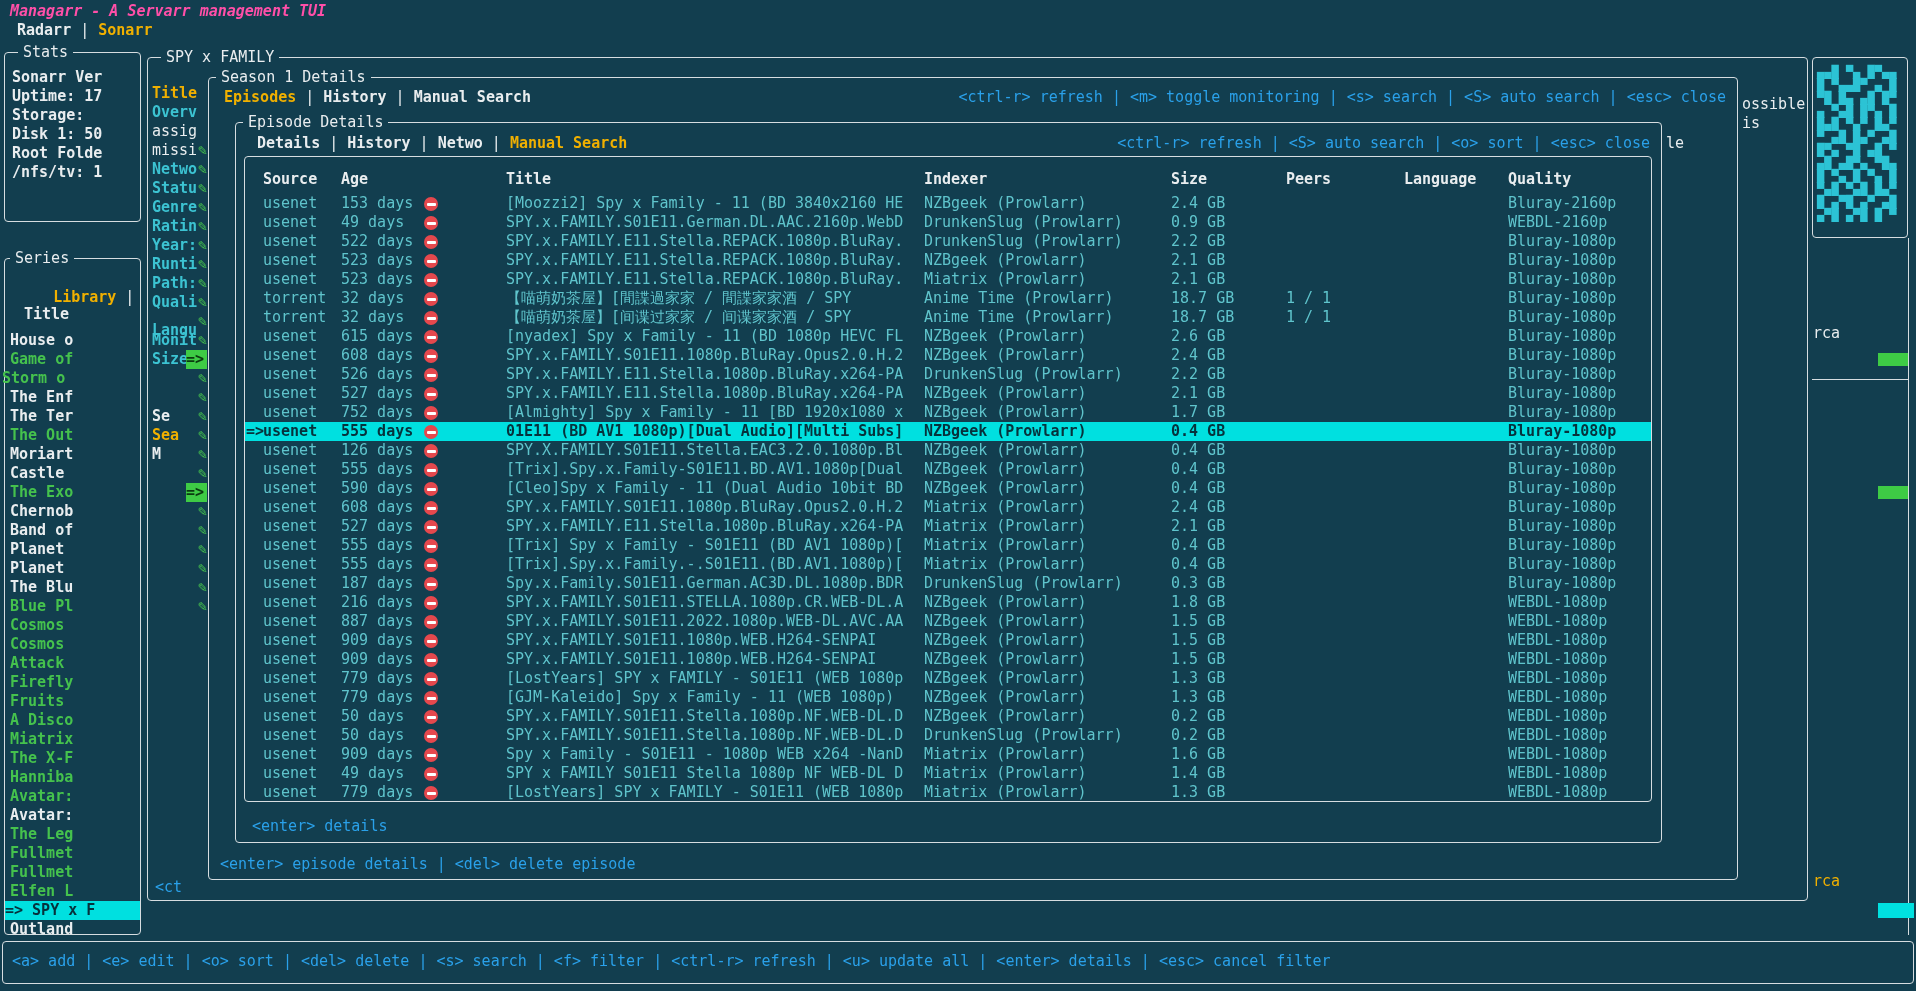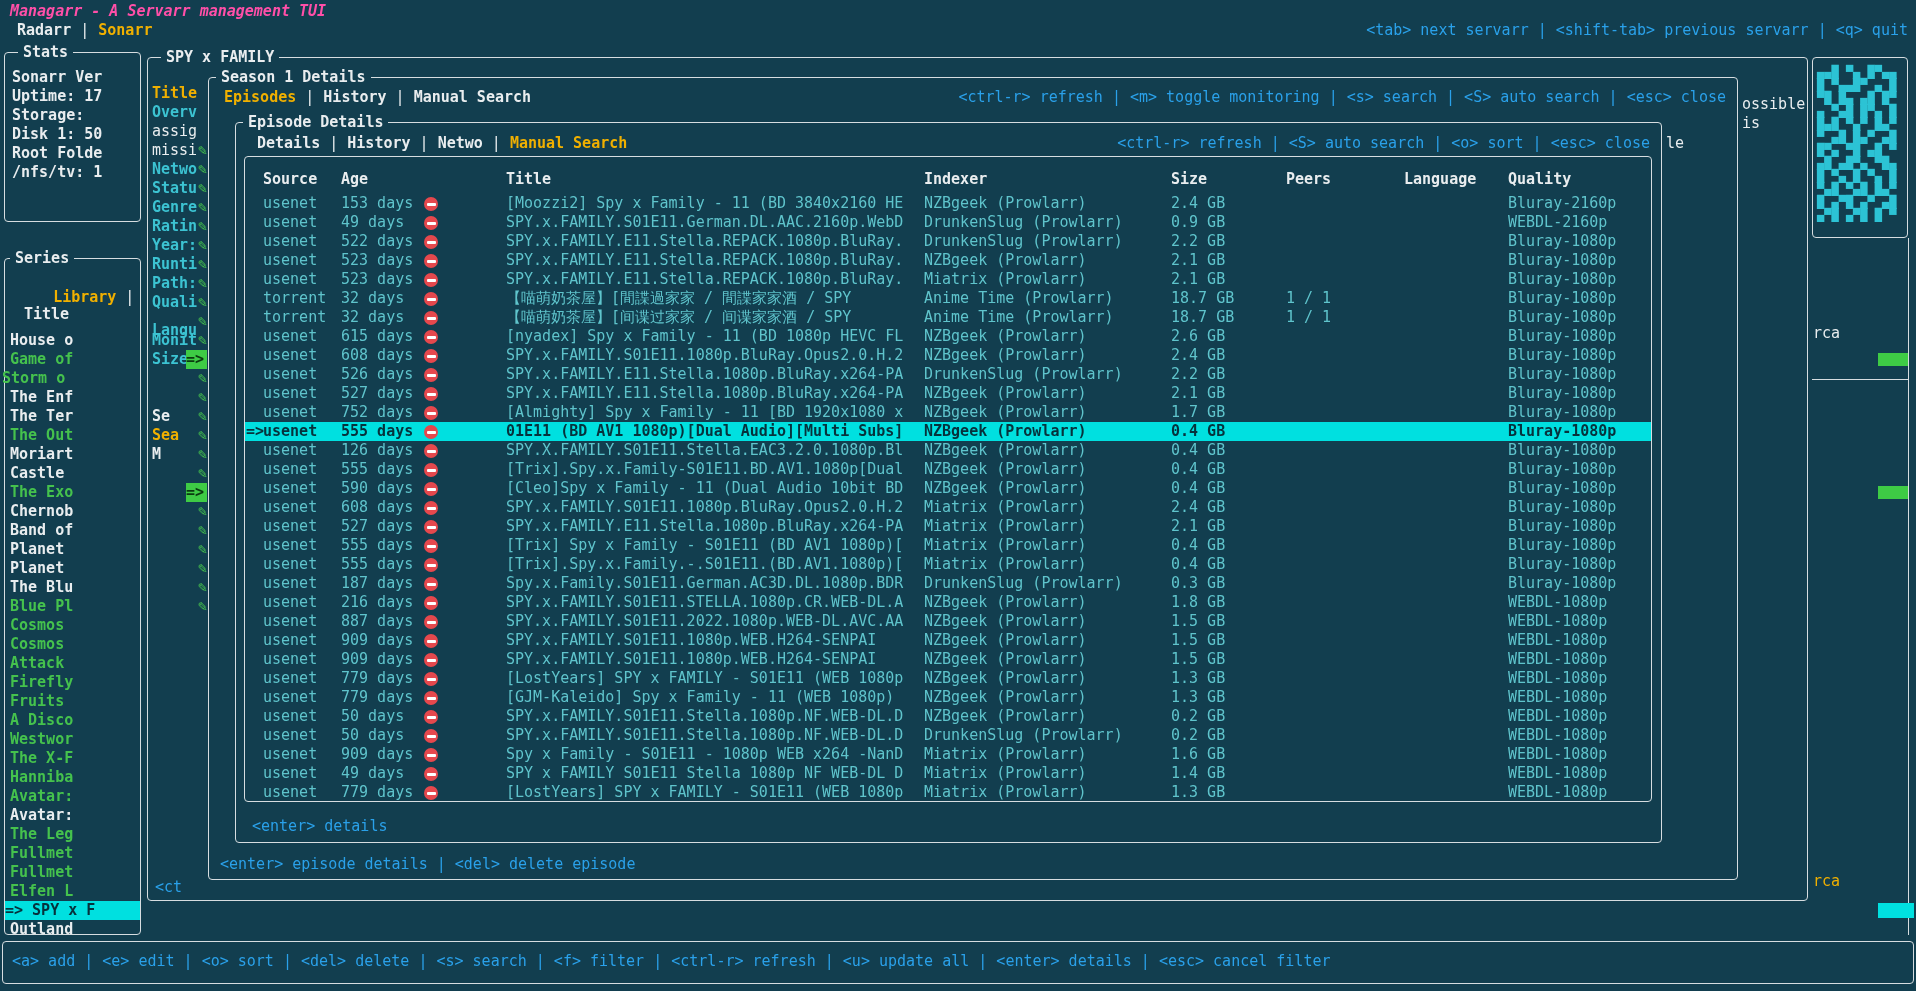"<tab> next servarr | <shift-tab>" div.row { html: <div>&lt;tab&gt; next servarr | &lt;shift-tab&gt; previous servarr | &lt;q&gt; quit</div> -> none }
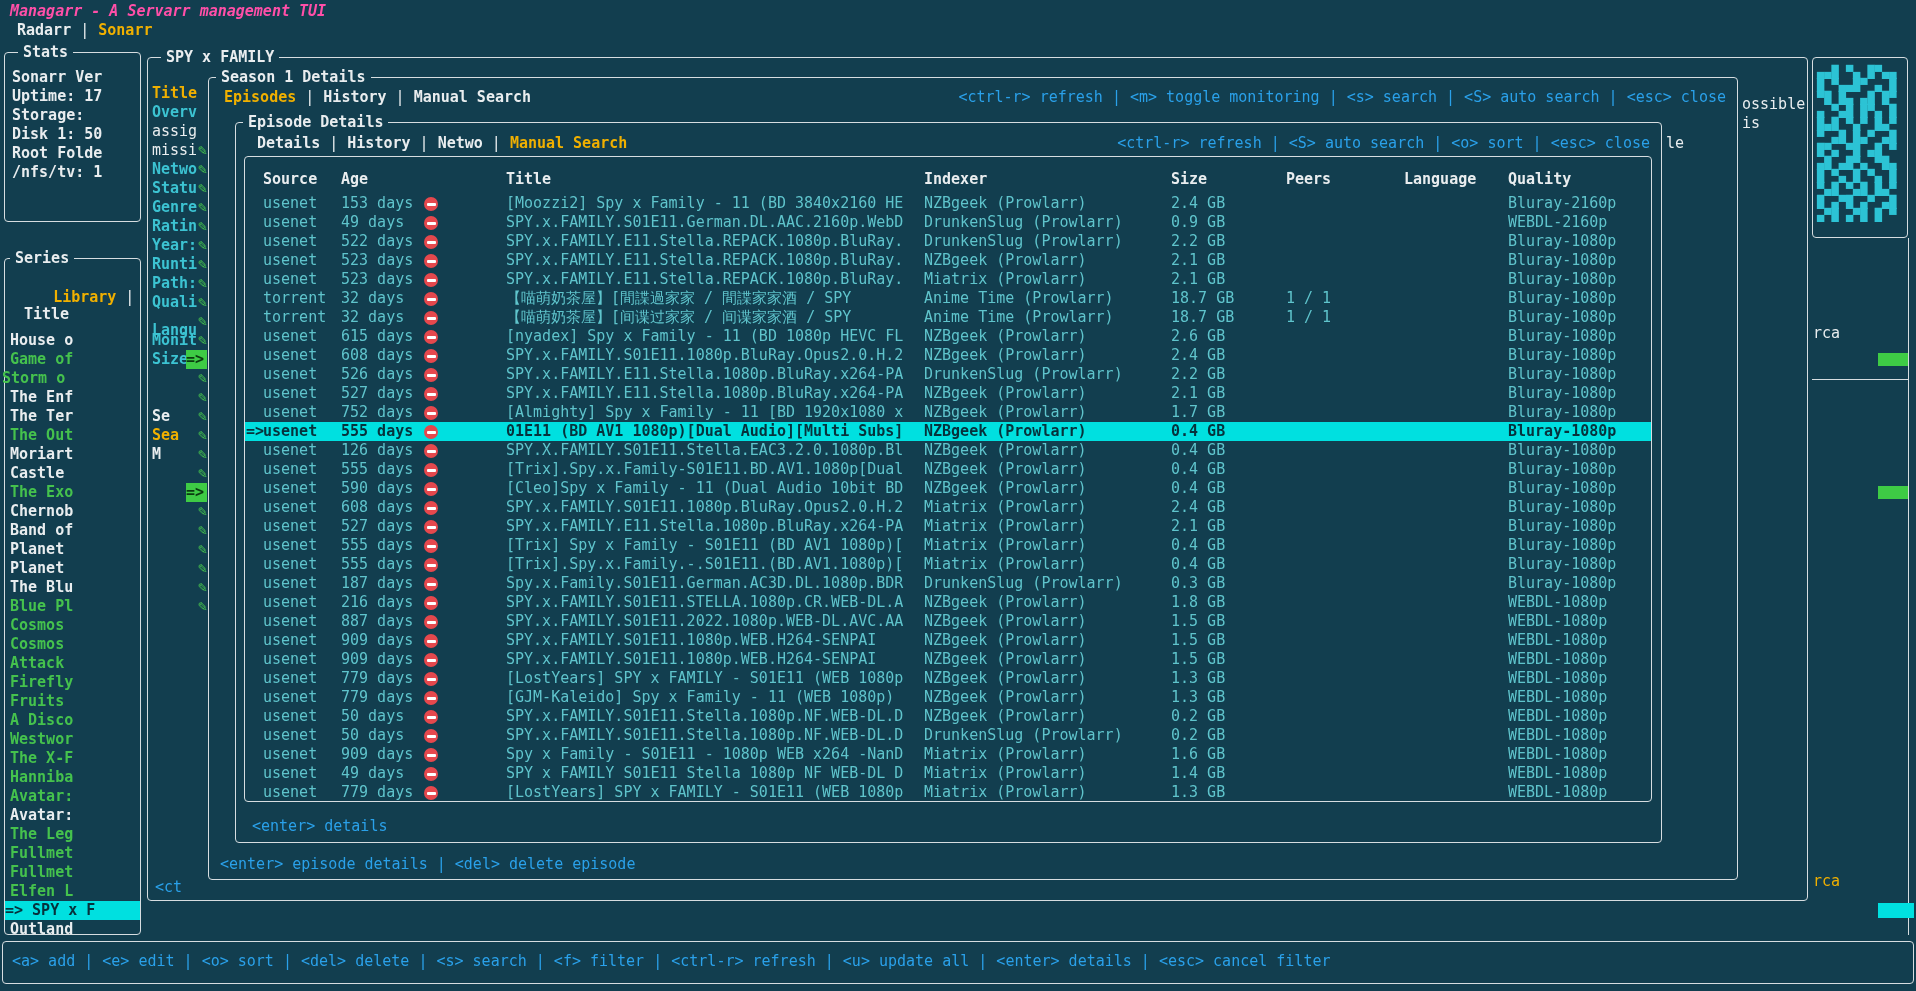"Stats" .ptitle { font-weight: bold -> normal }
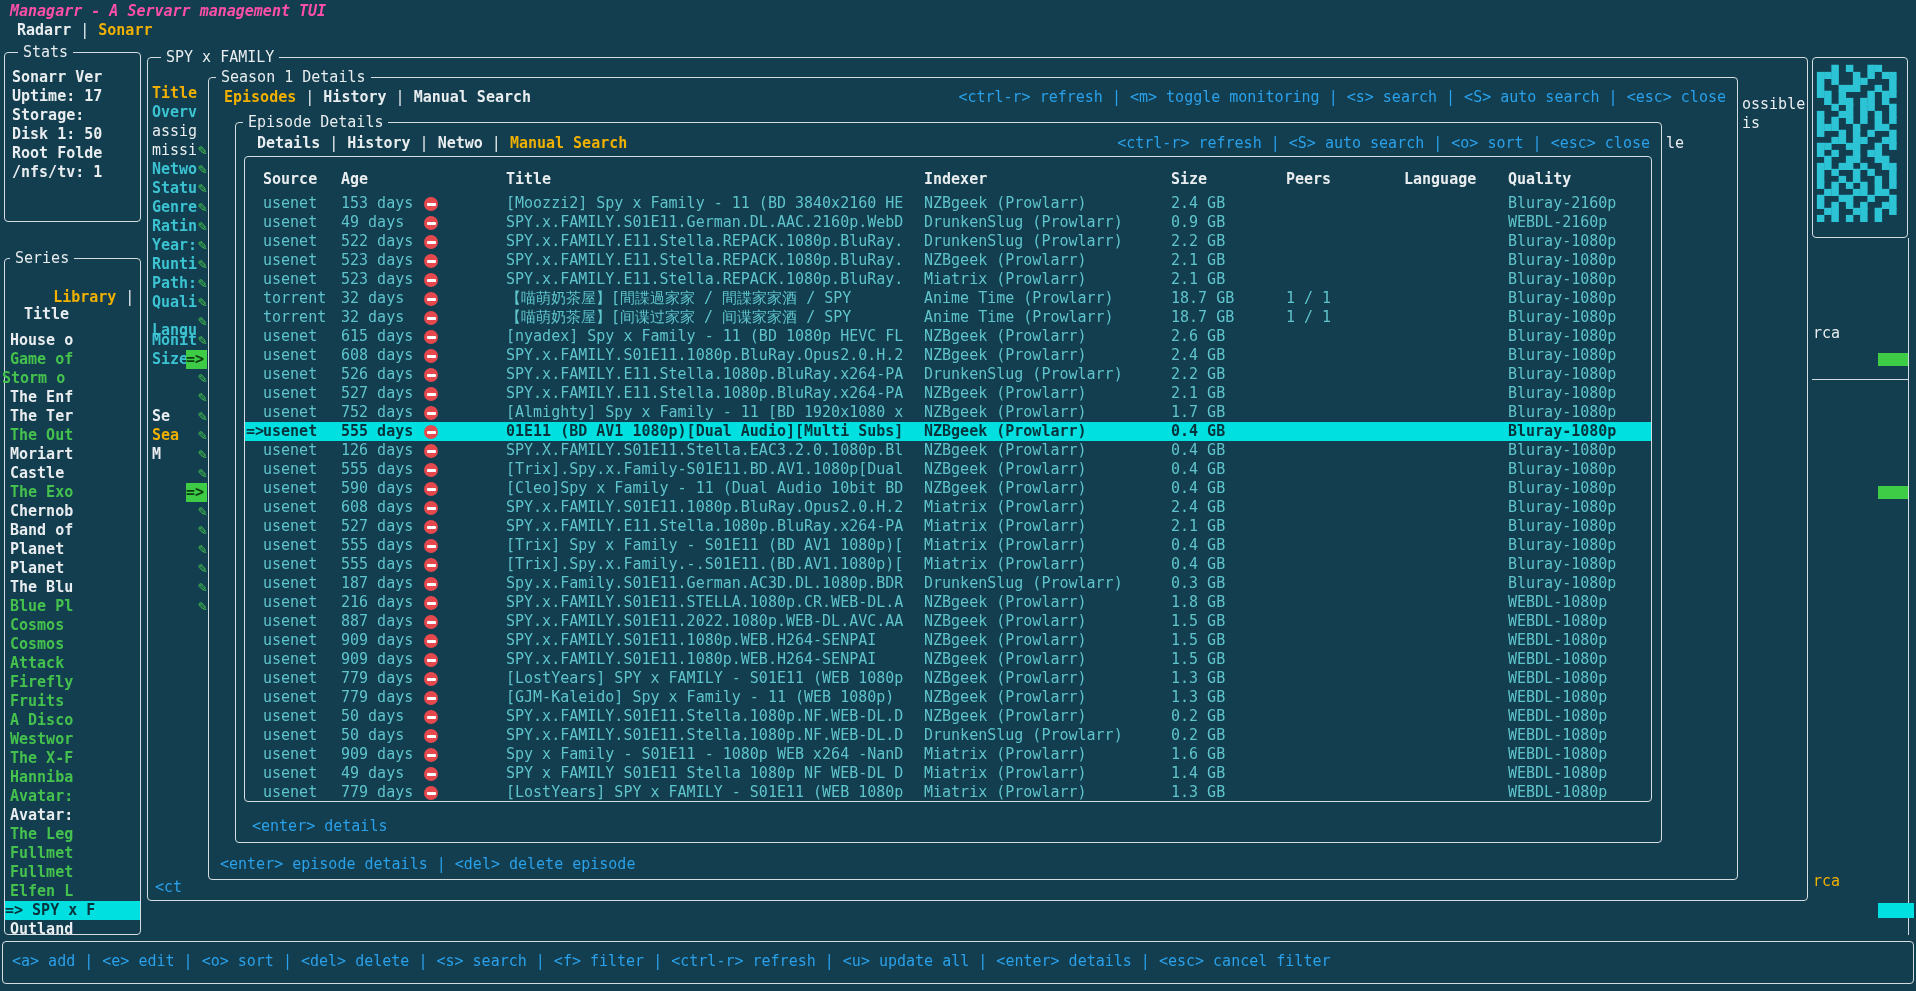"Westwor" div.row { text: Westwor -> Miatrix }
